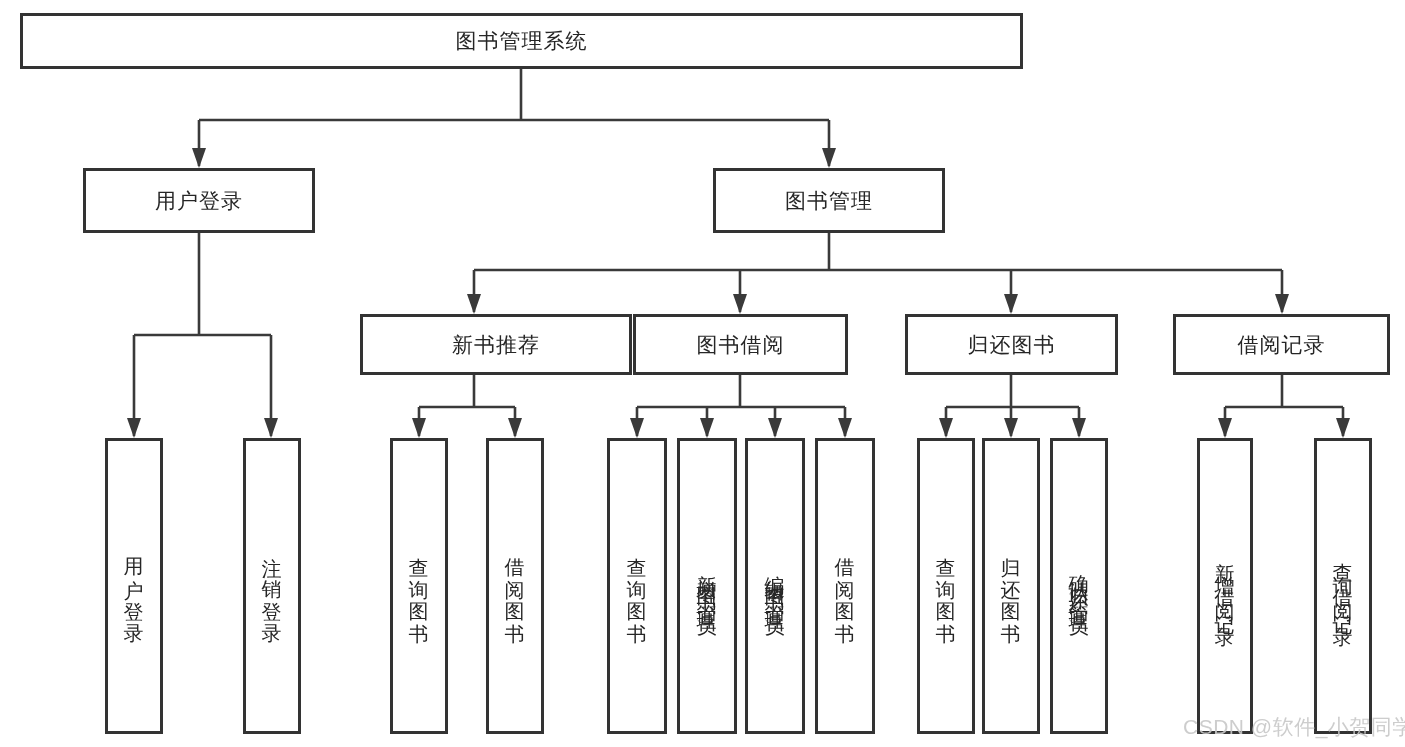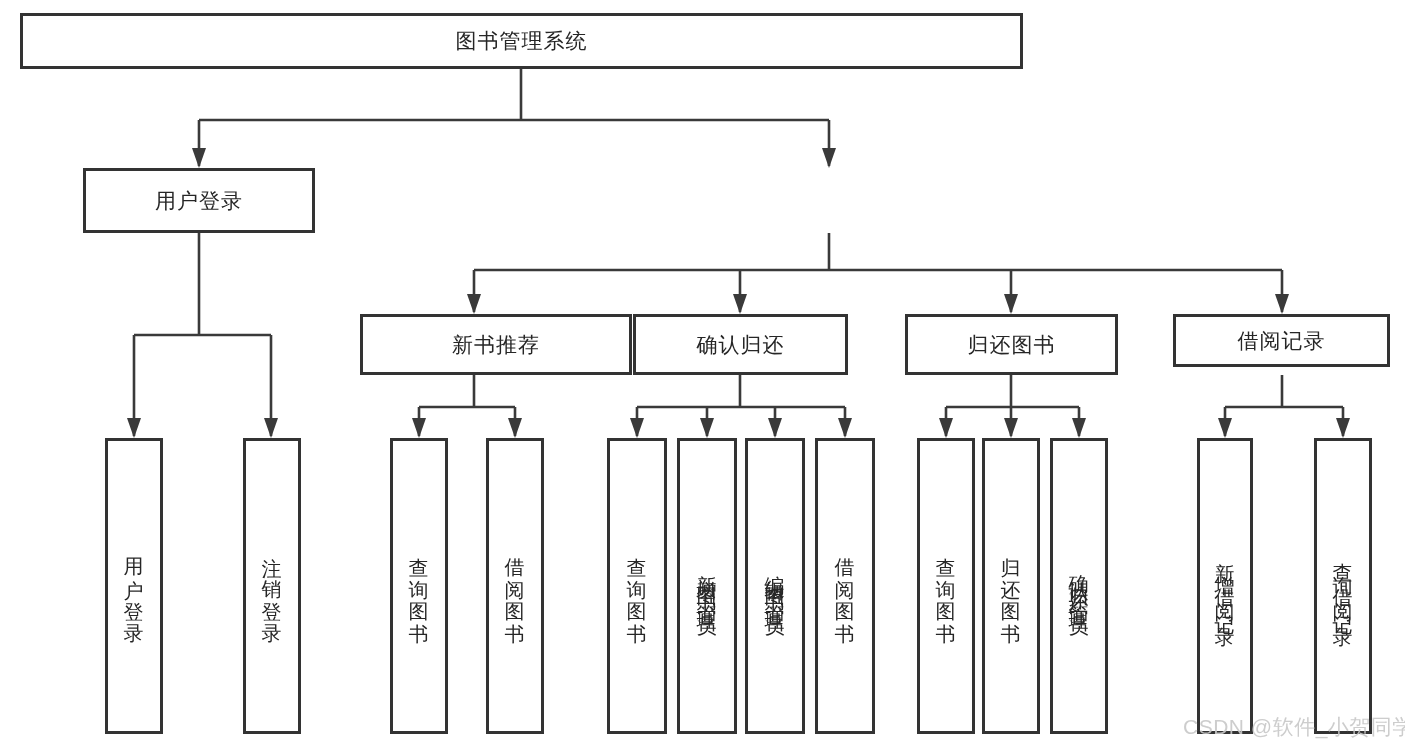"图书管理" div.hbox { html: none -> <div> <span>图书管理</span> </div> }
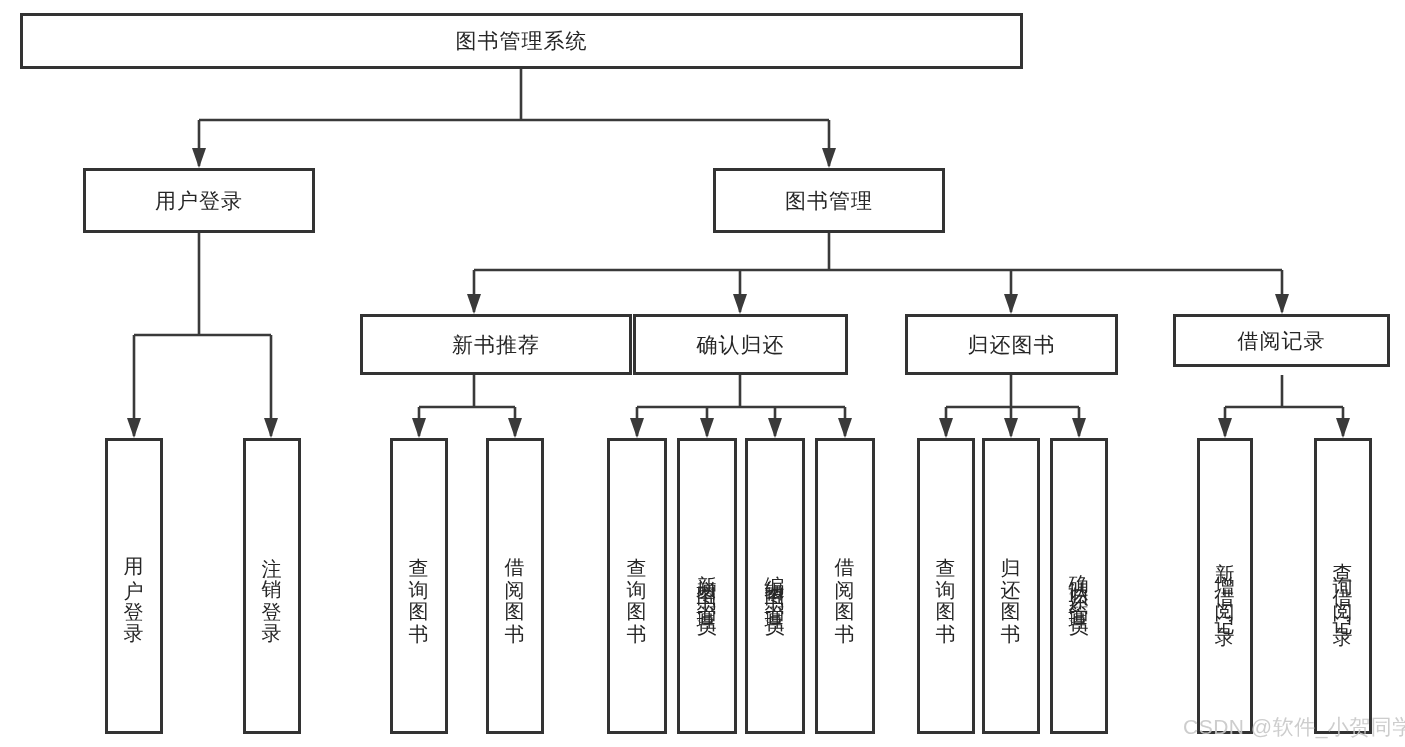"确认归还" span { text: 确认归还 -> 图书借阅 }
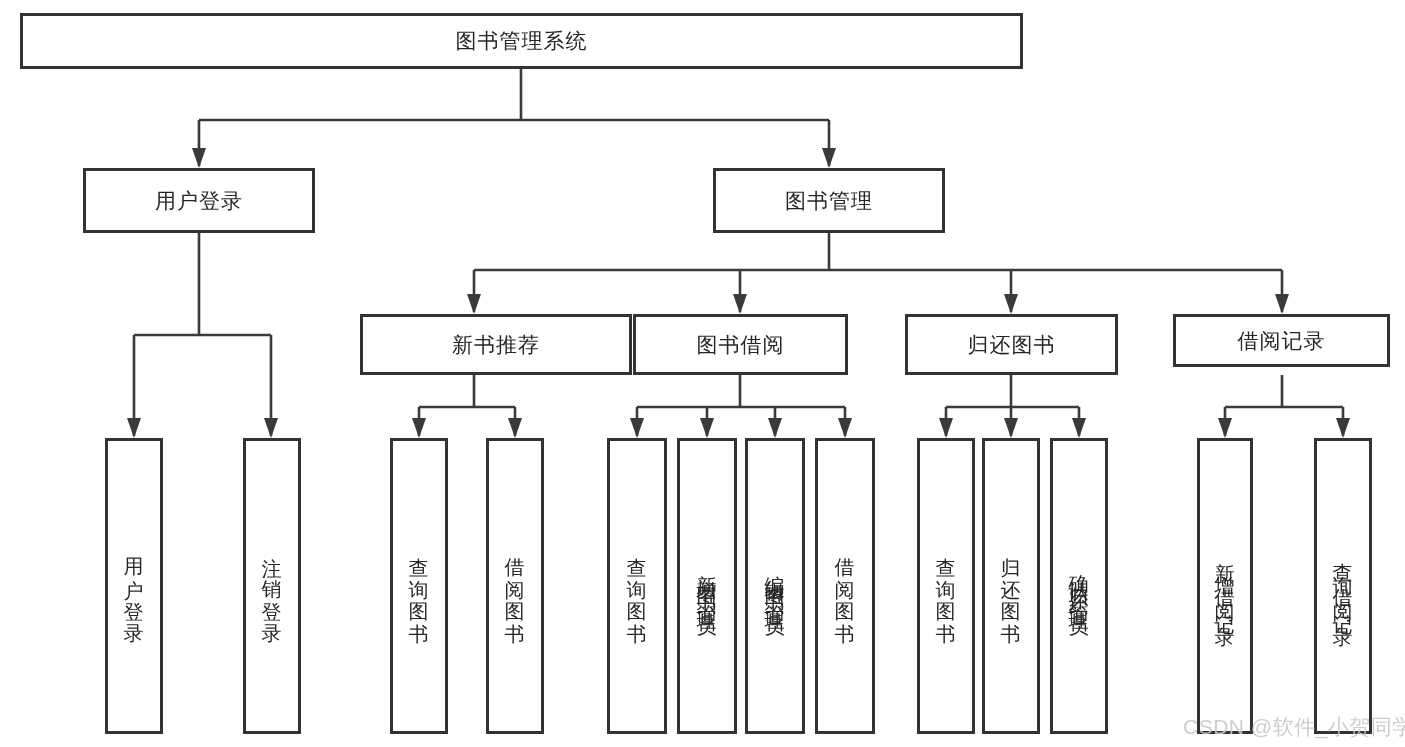"借阅记录" div.hbox { height: 53px -> 61px }
